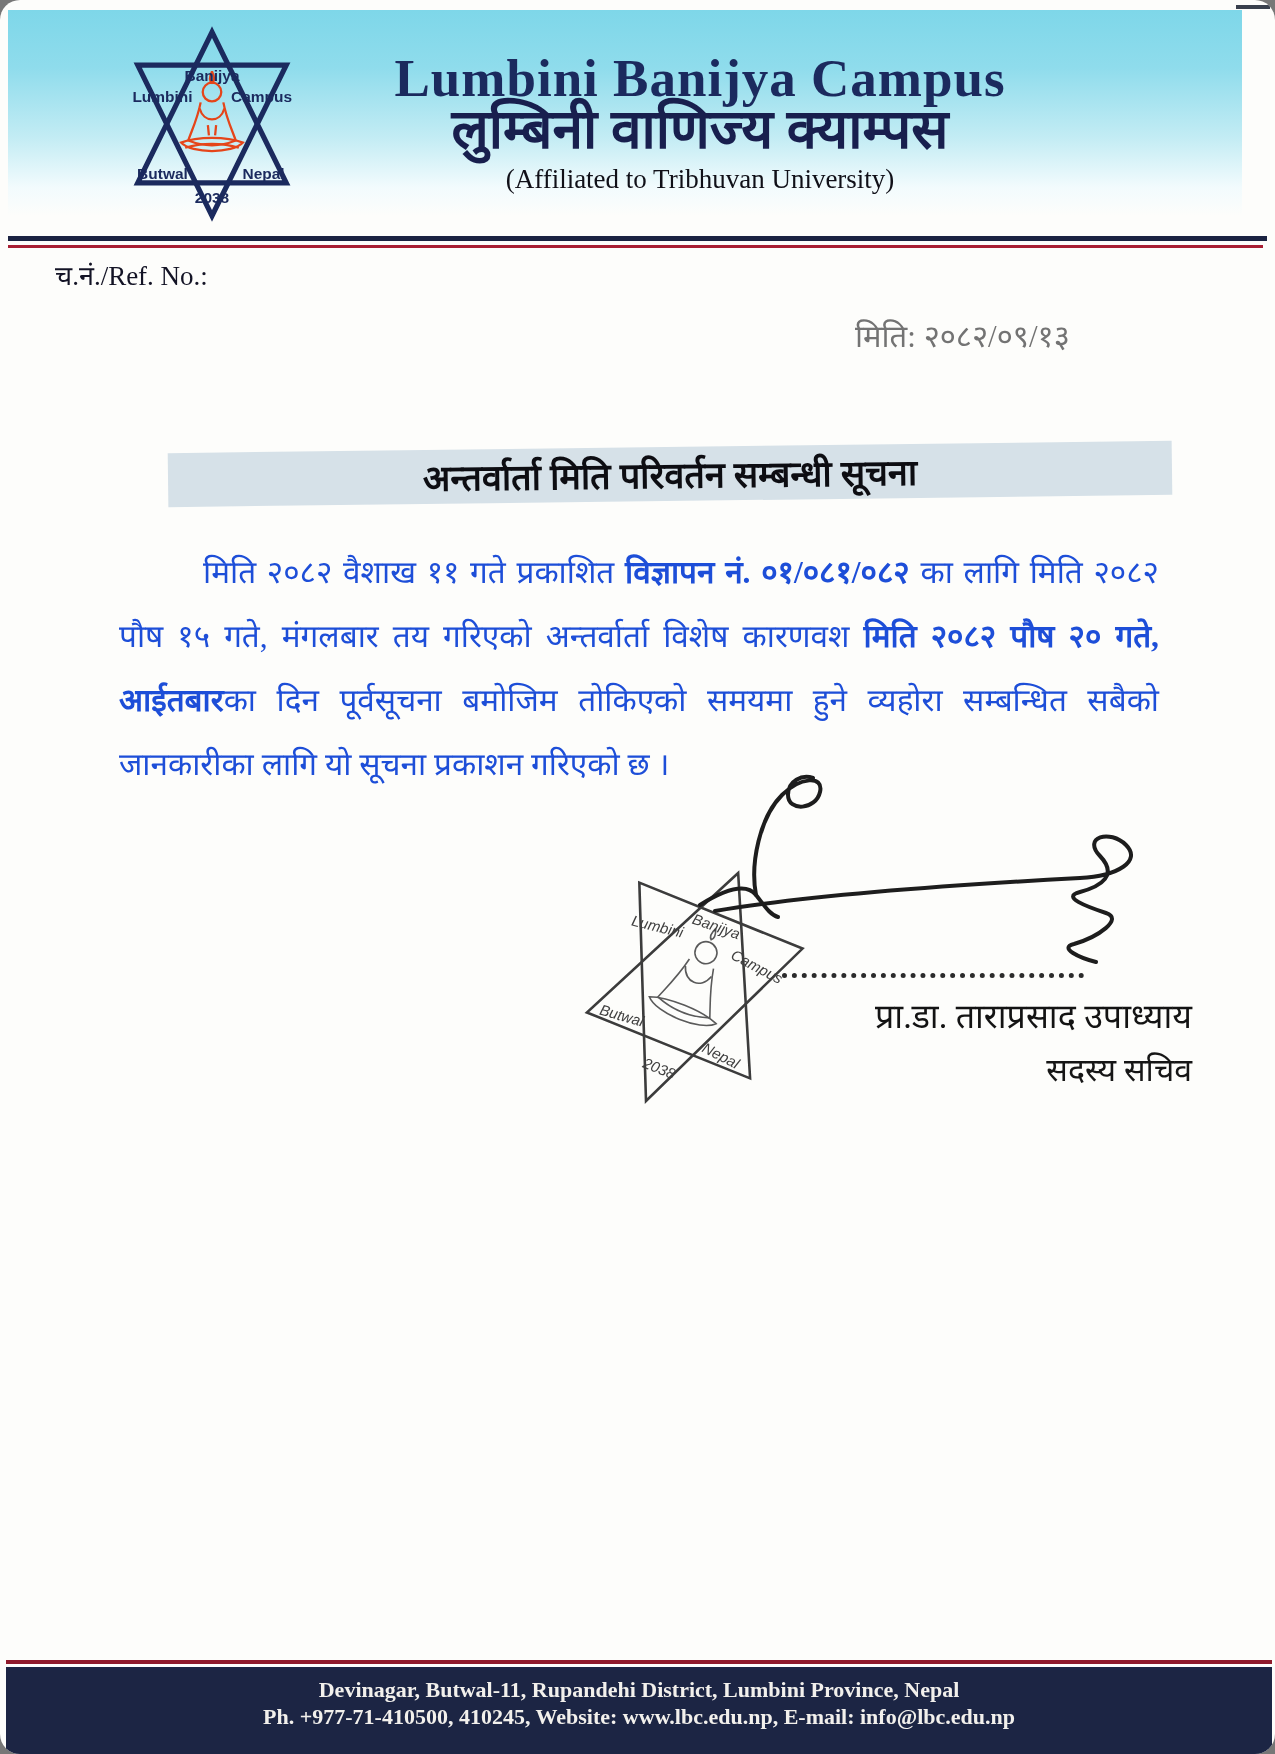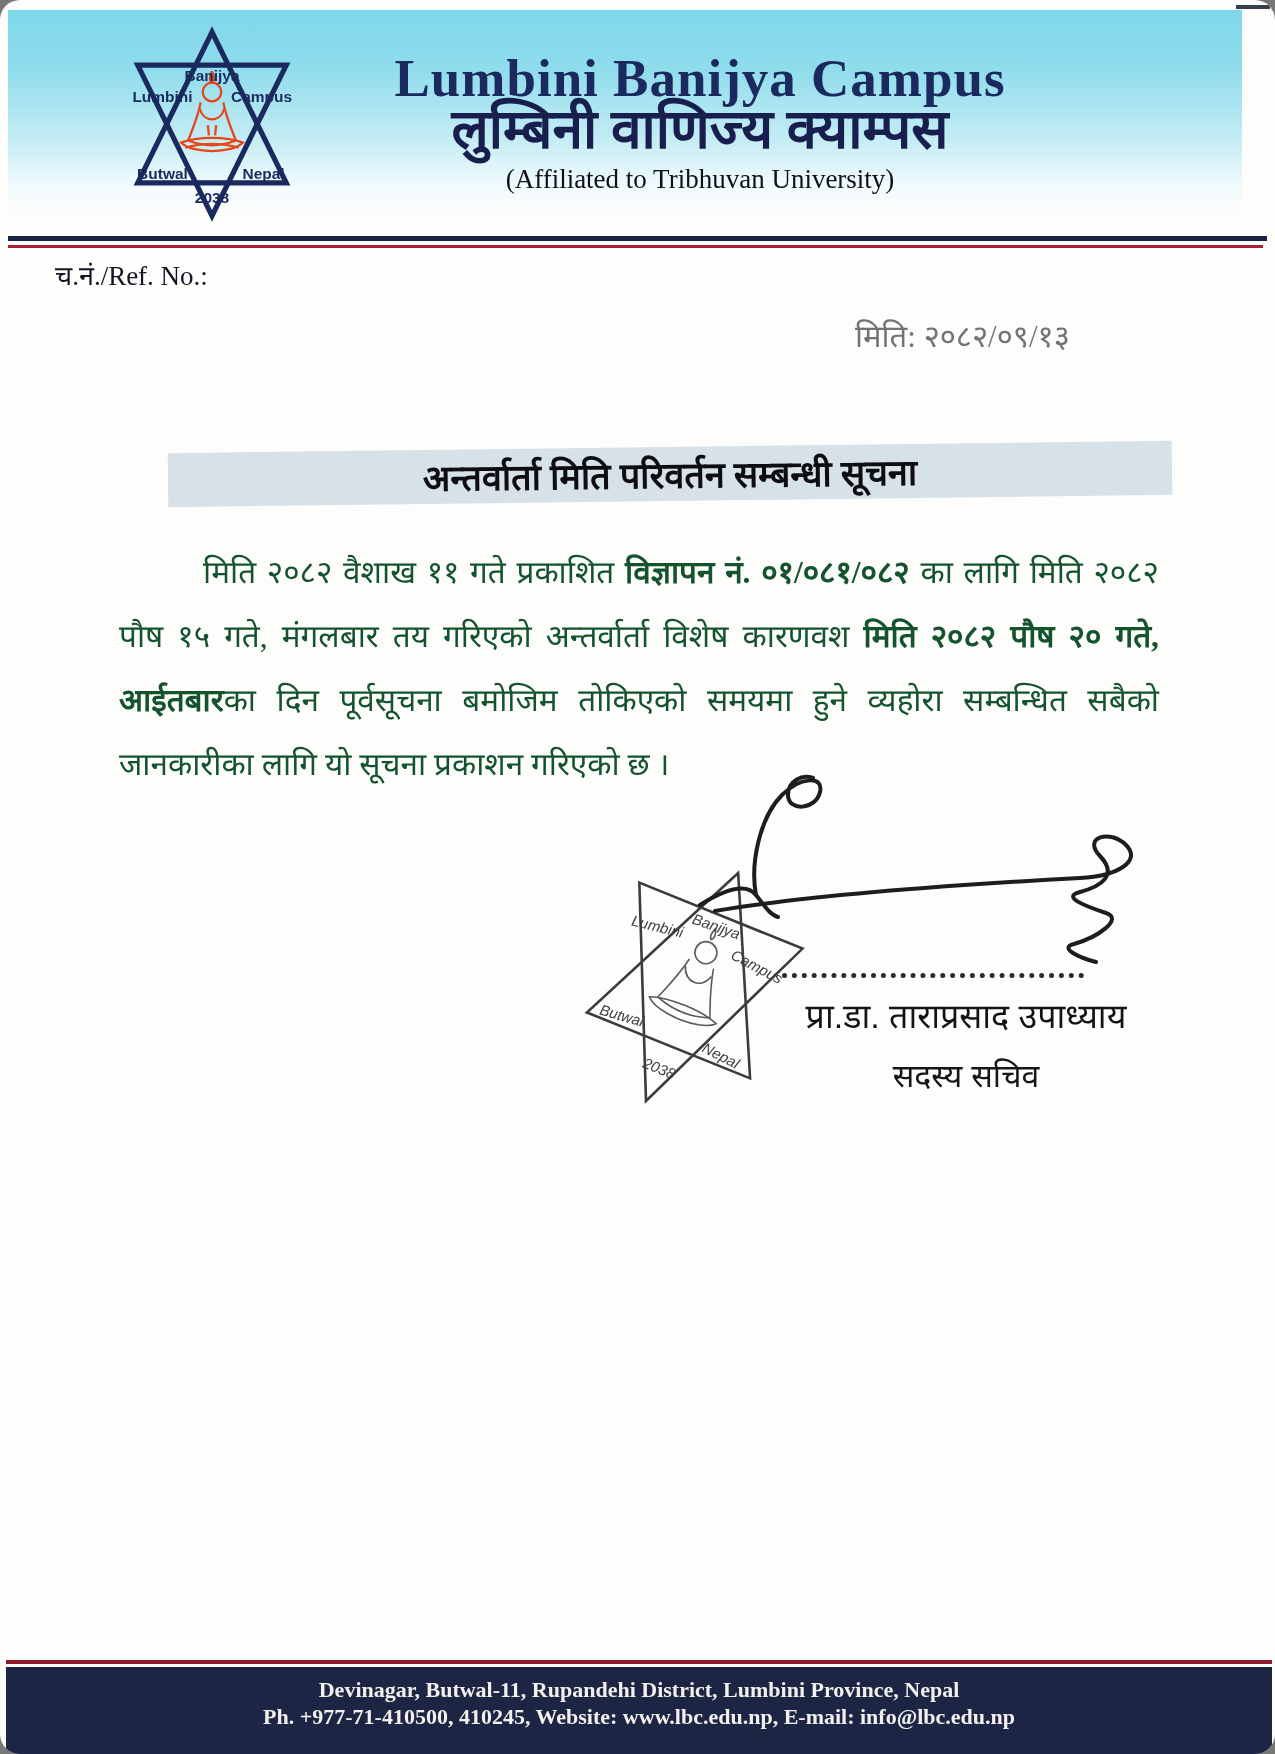"मिति २०८२ वैशाख ११ गते" .body-par { color: #14532d -> #1d4ed8 }
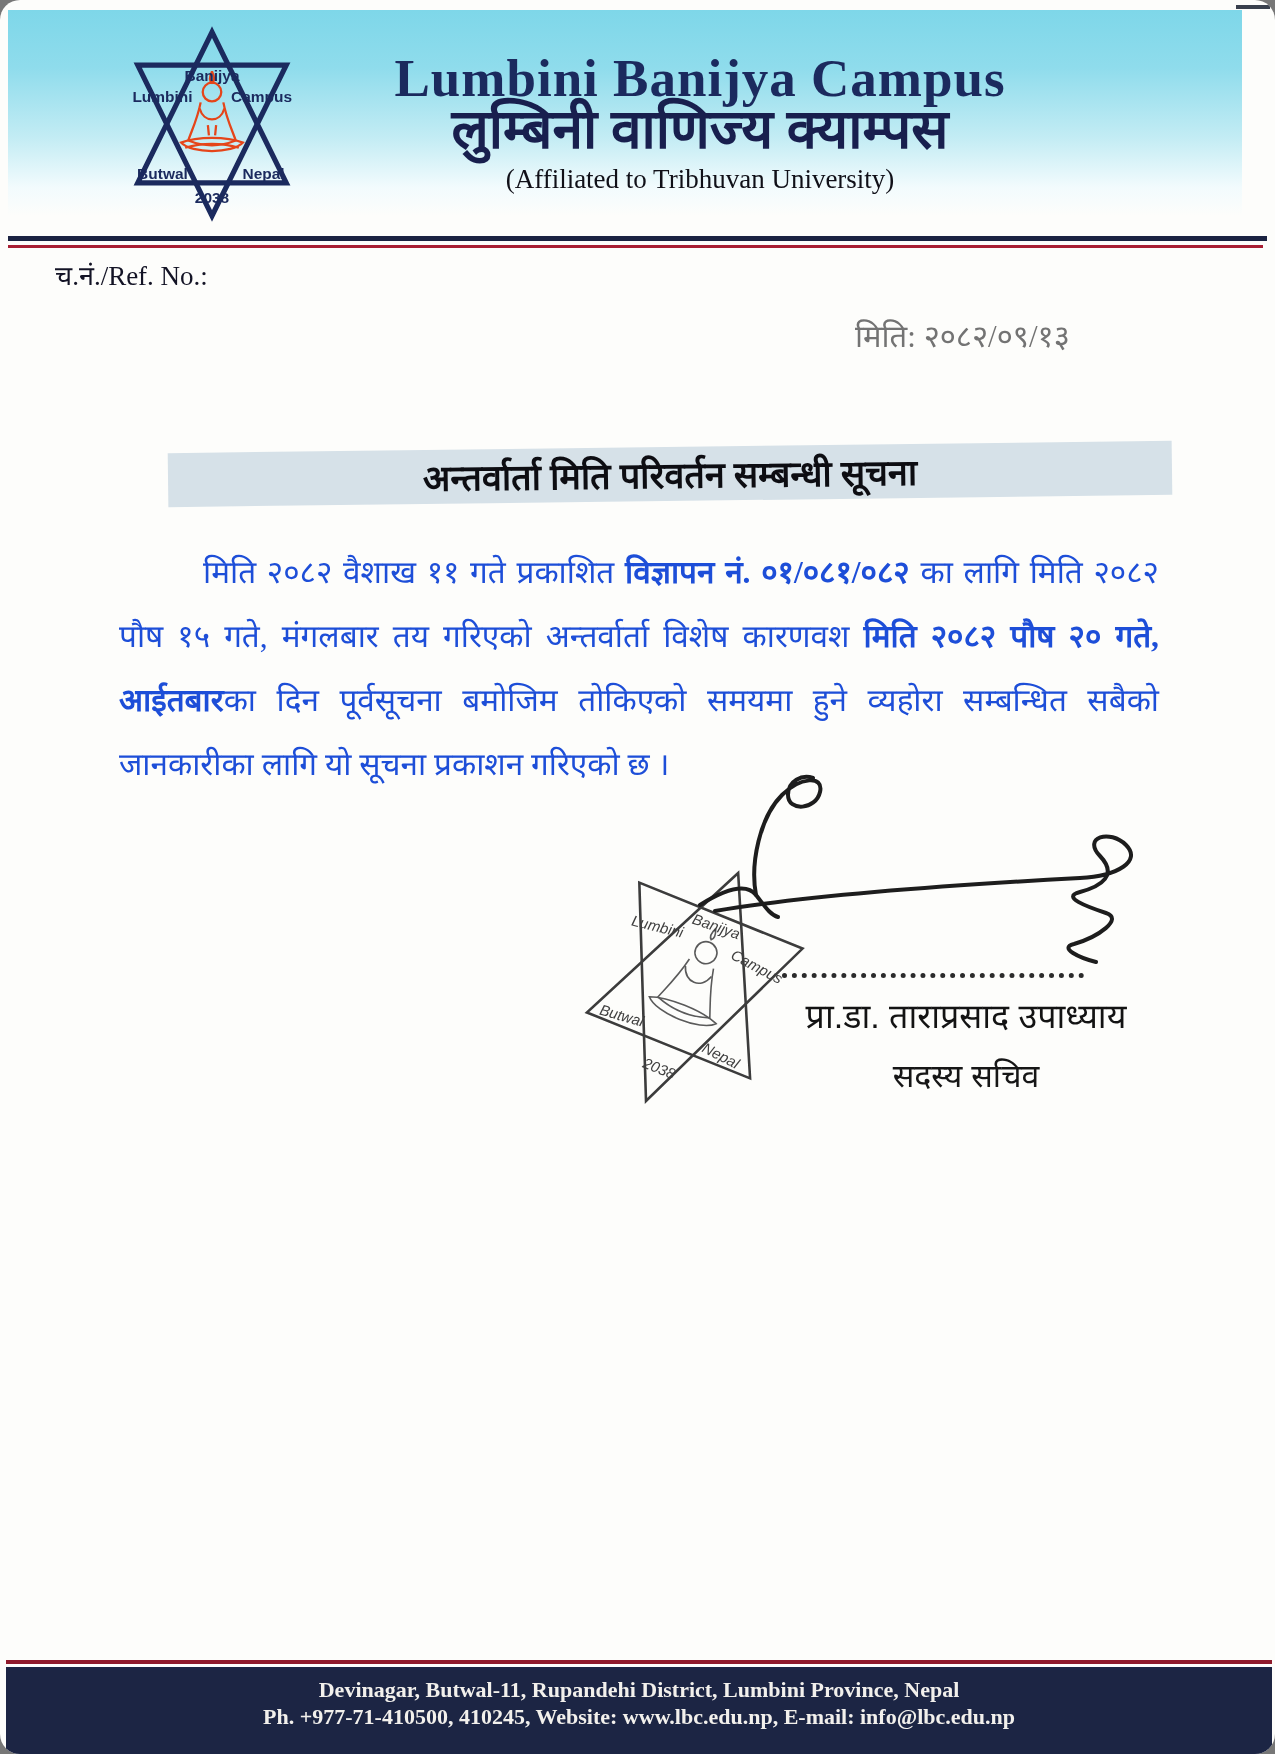"प्रा.डा. ताराप्रसाद उपाध्याय" .sig-text { font-family: Liberation Sans, sans-serif -> Liberation Serif, serif; text-align: center -> right }
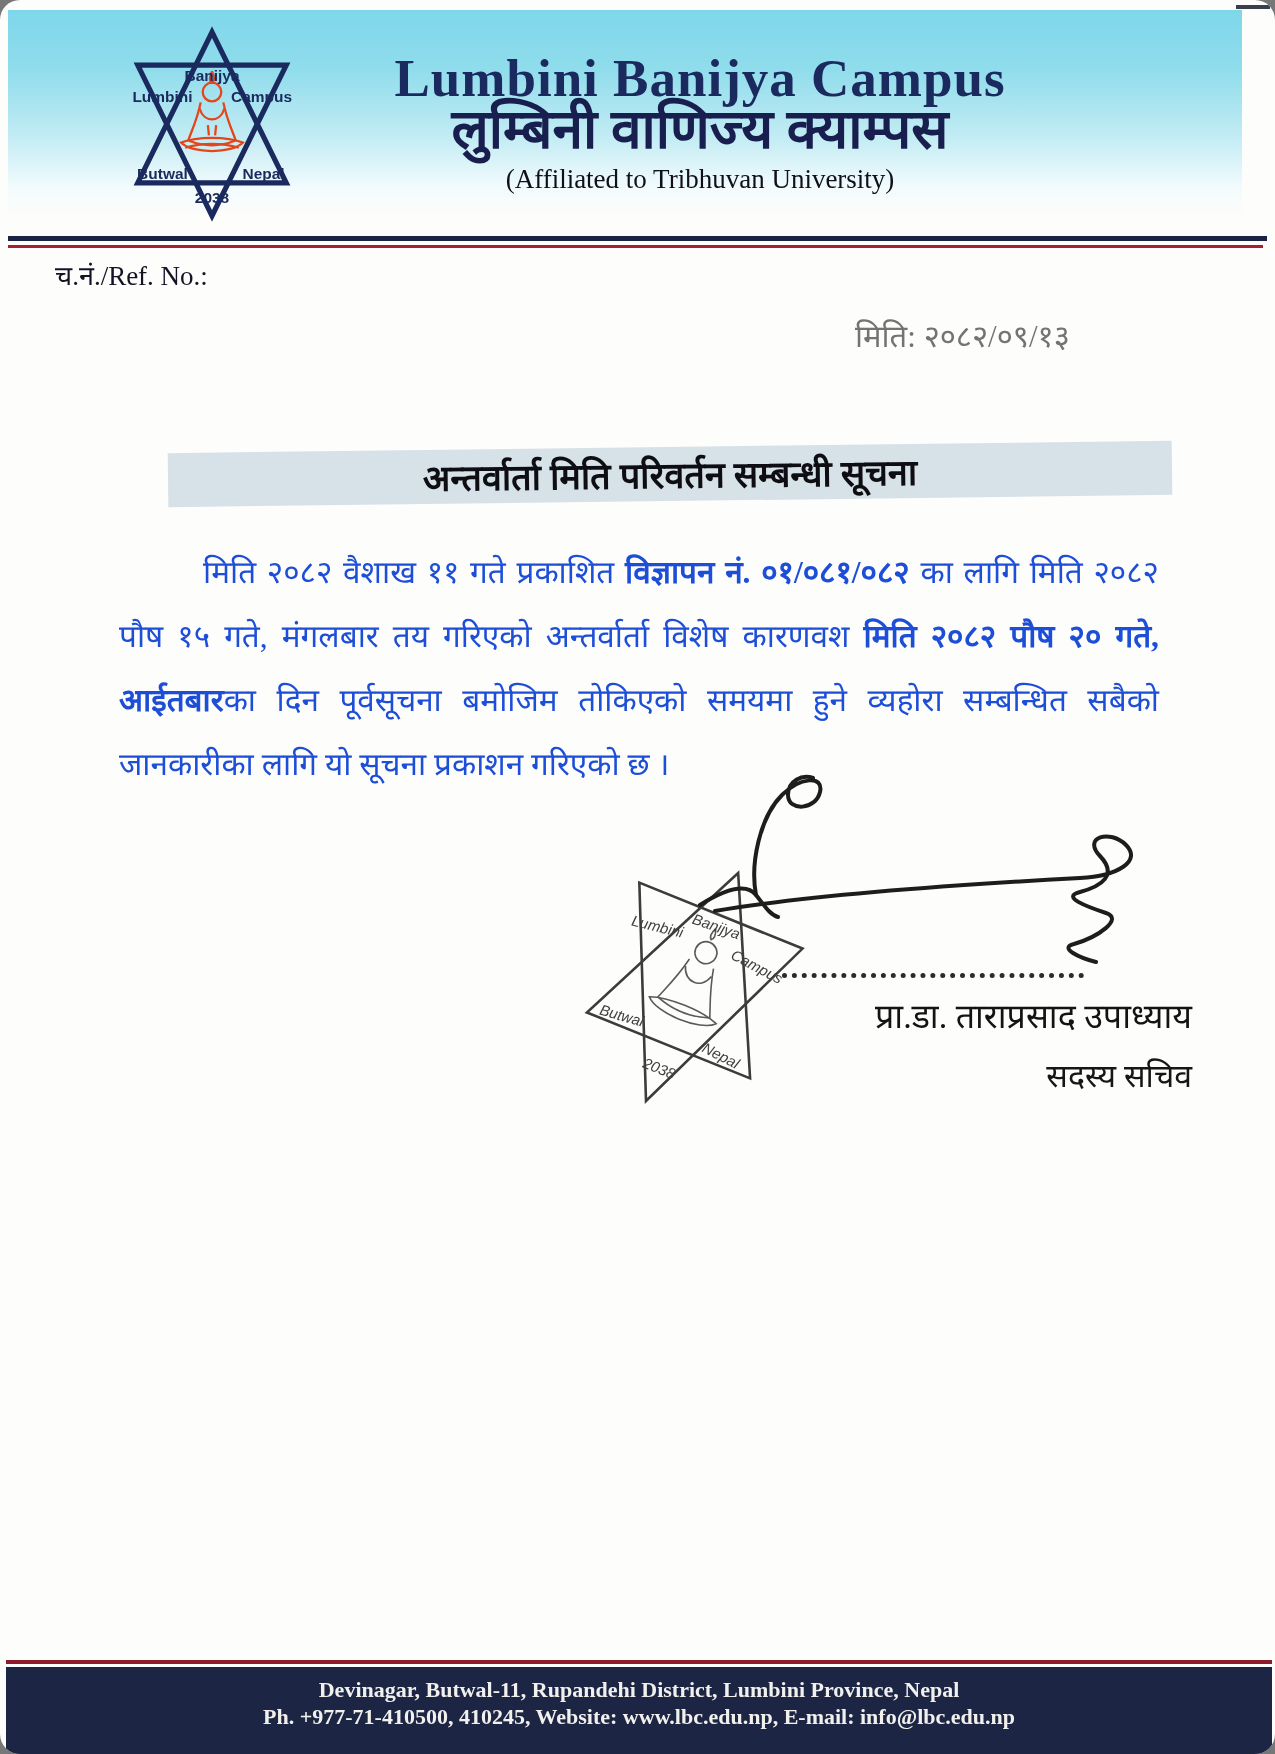"सदस्य सचिव" .sig-role { margin-top: 15px -> 9px }
